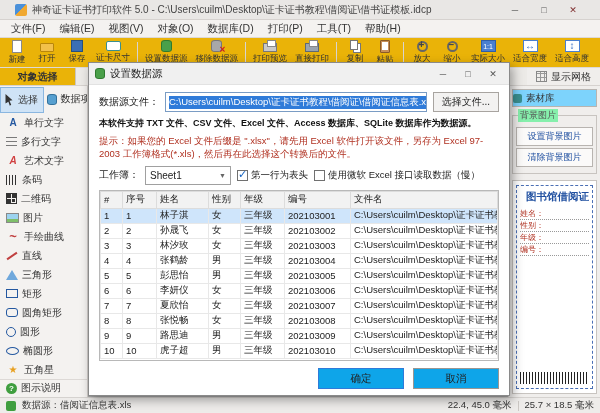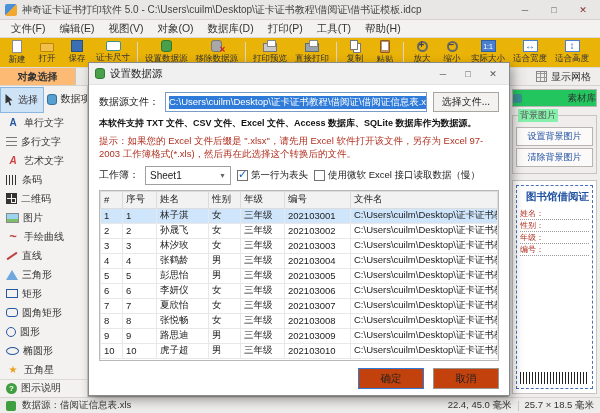"神奇证卡证书打印软件 5.0 -" .titlebar { padding: 0 5px -> 0 15px }
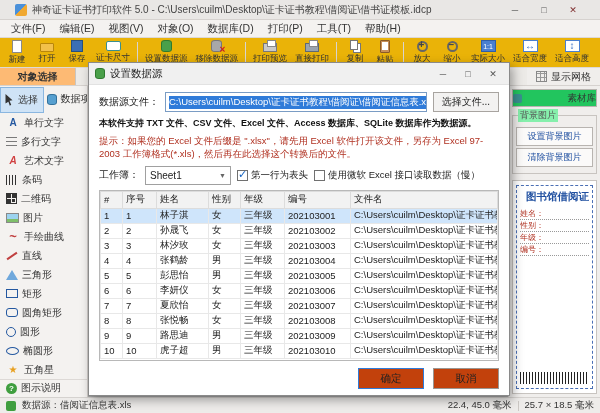"对象选择" .obj-header { background: #fdba74 -> #eab308 }
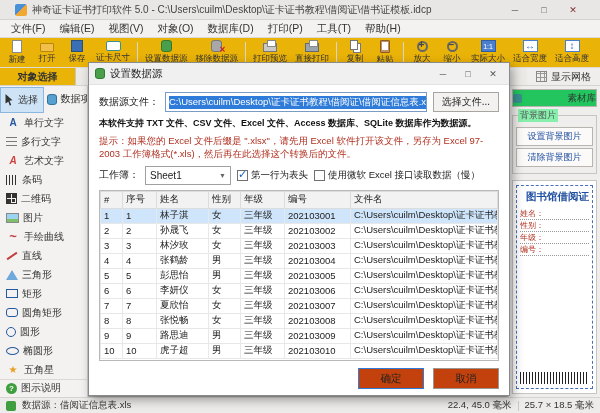"素材库" .rp-tab { background: #22c55e -> #7dd3fc; justify-content: space-between -> flex-start }
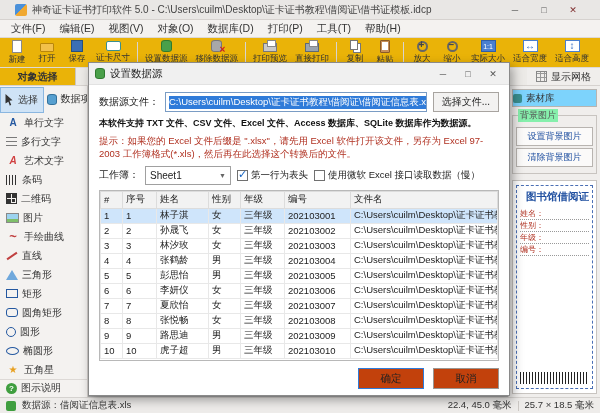"确定" .dlg-okbtn,.dlg-cancelbtn { background: #c2410c -> #0ea5e9; width: 66px -> 86px }
